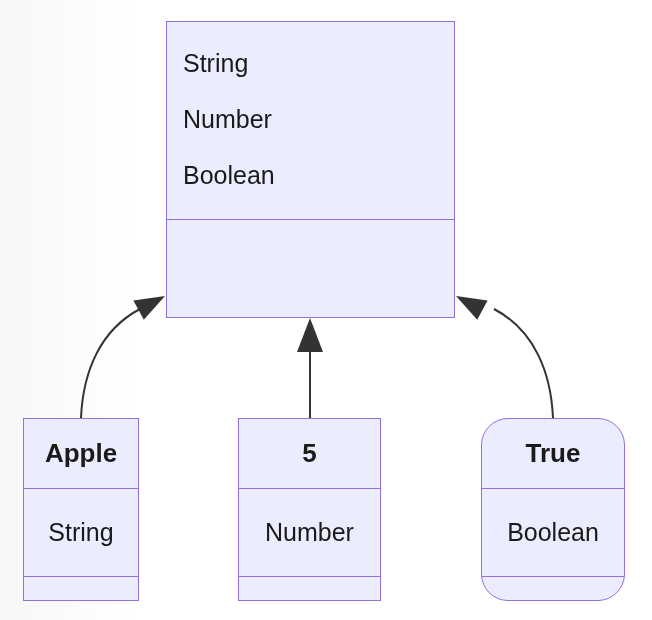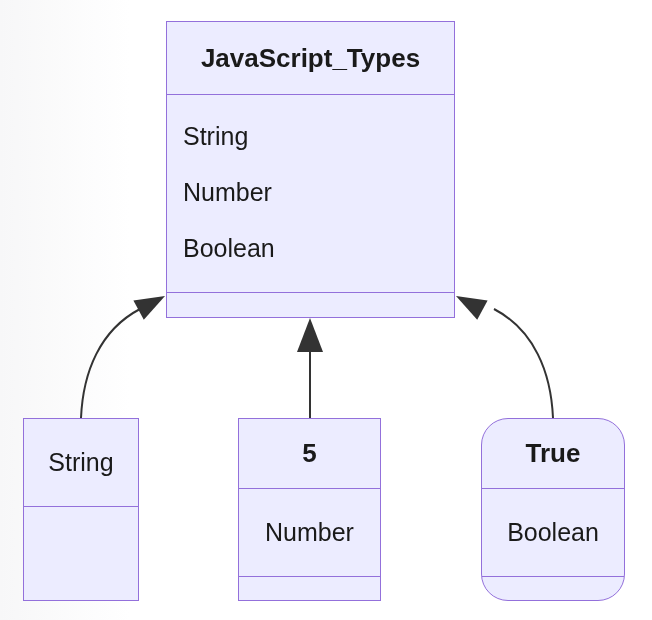"JavaScript_Types" div.node-title { html: <div>JavaScript_Types</div> -> none }
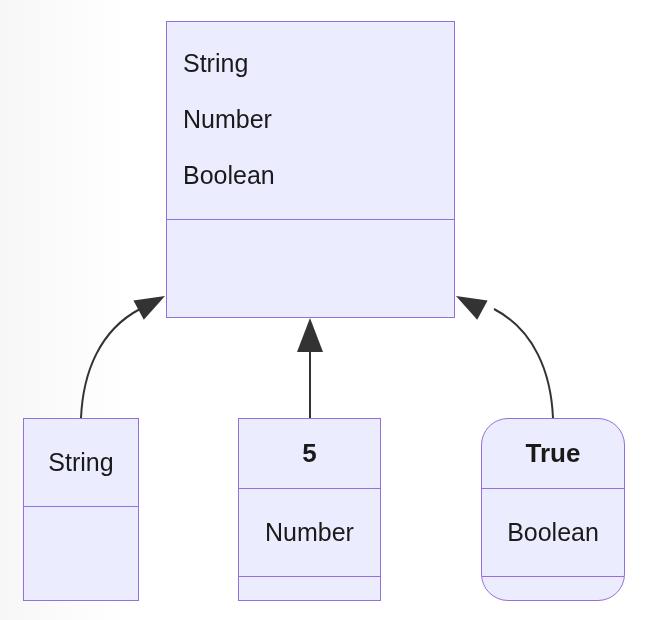"Apple" div.node-title { html: none -> <div>Apple</div> }
